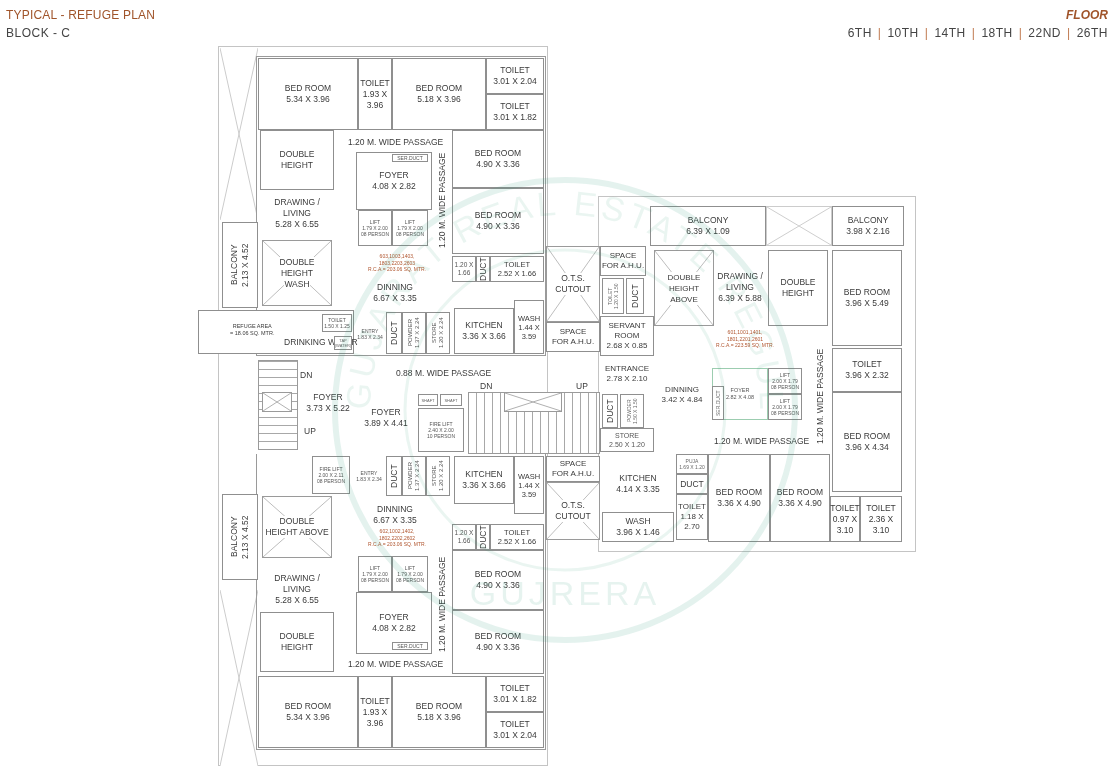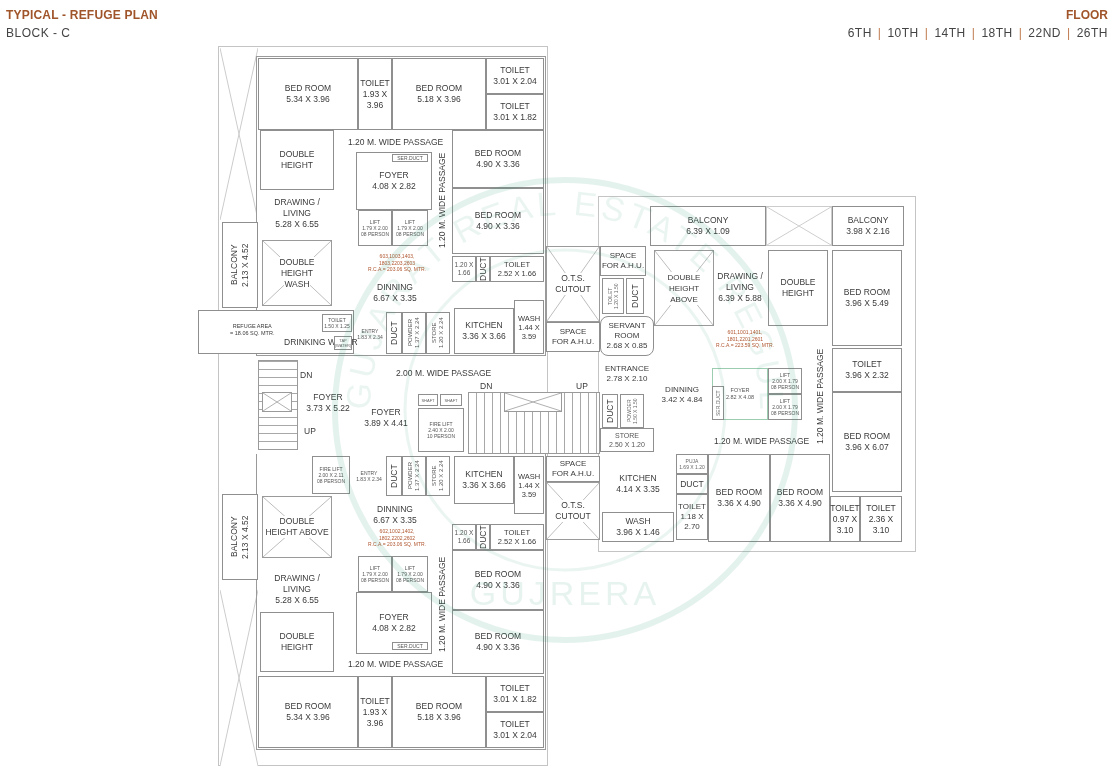"TYPICAL - REFUGE PLAN" .title { font-weight: bold -> normal }
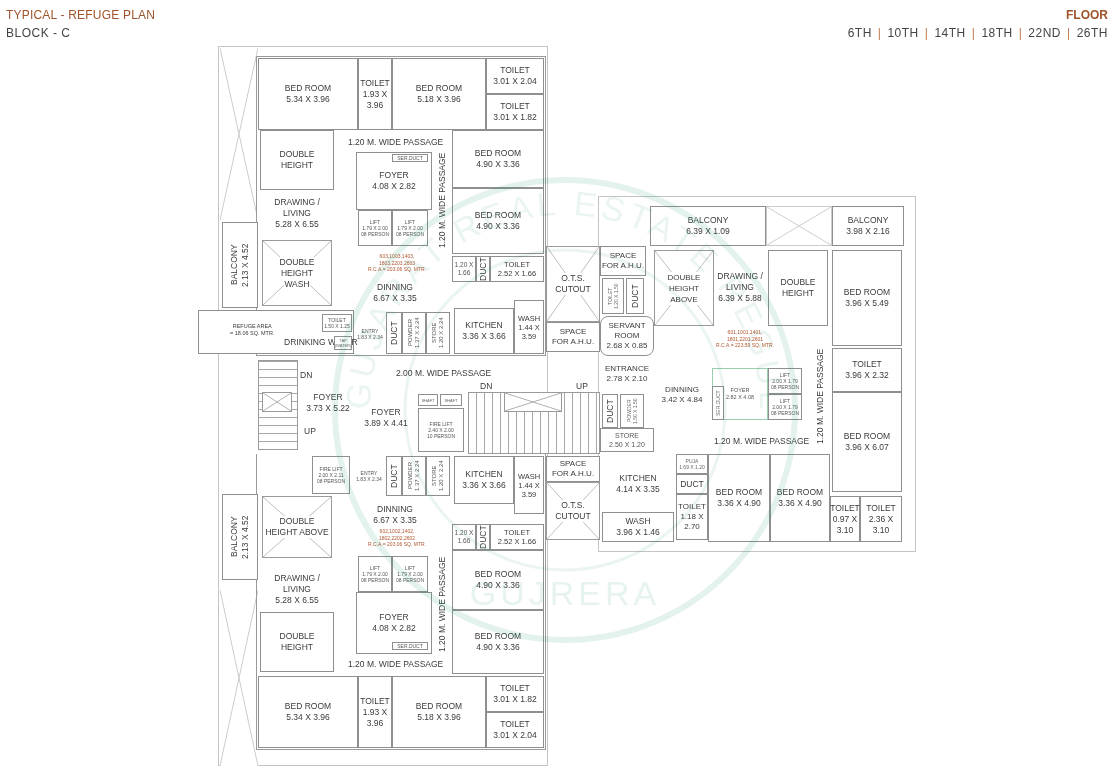"FLOOR" .floor-label { font-style: none -> italic }
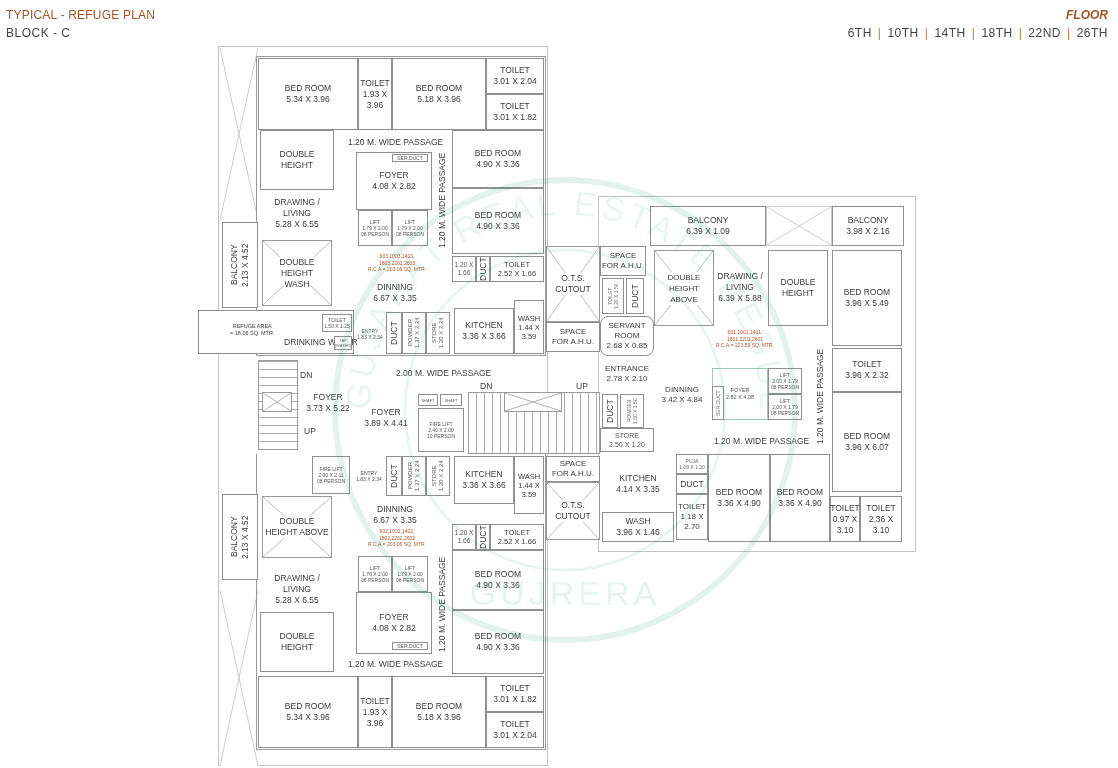"SERVANT" div.room { border-radius: 8px -> none }
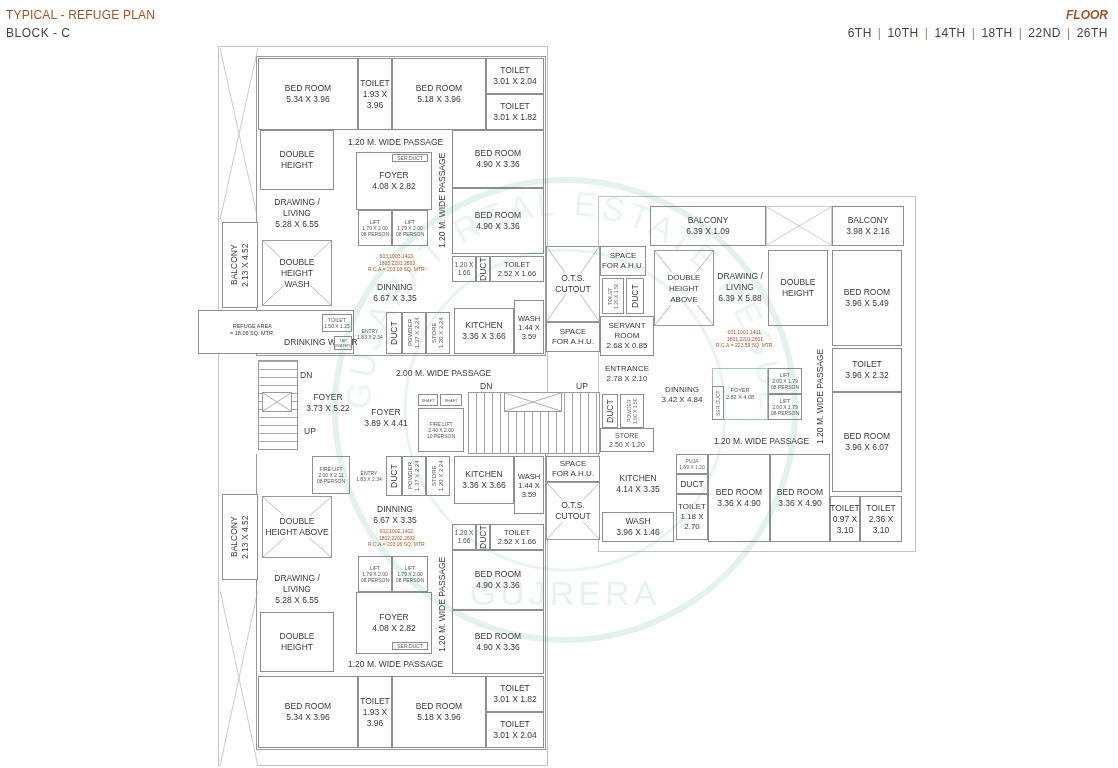"2.00 M. WIDE PASSAGE" div.label { text: 2.00 -> 0.88 }
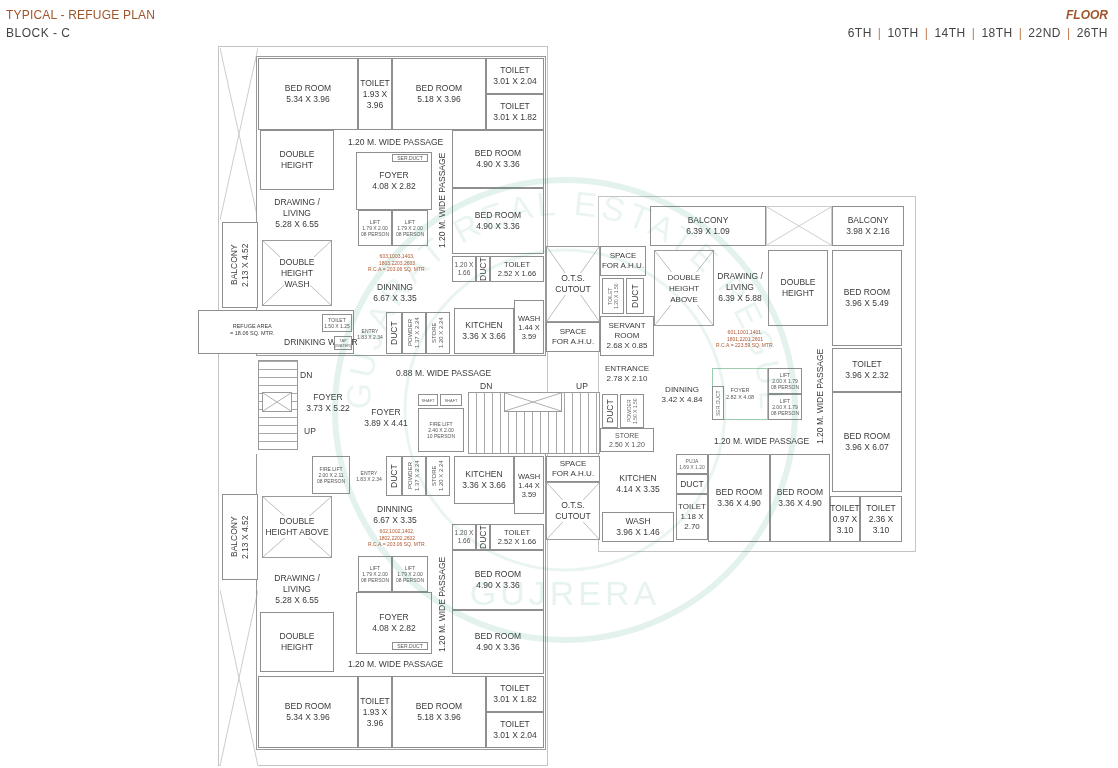"3.96 X 6.07" span { text: 6.07 -> 4.34 }
